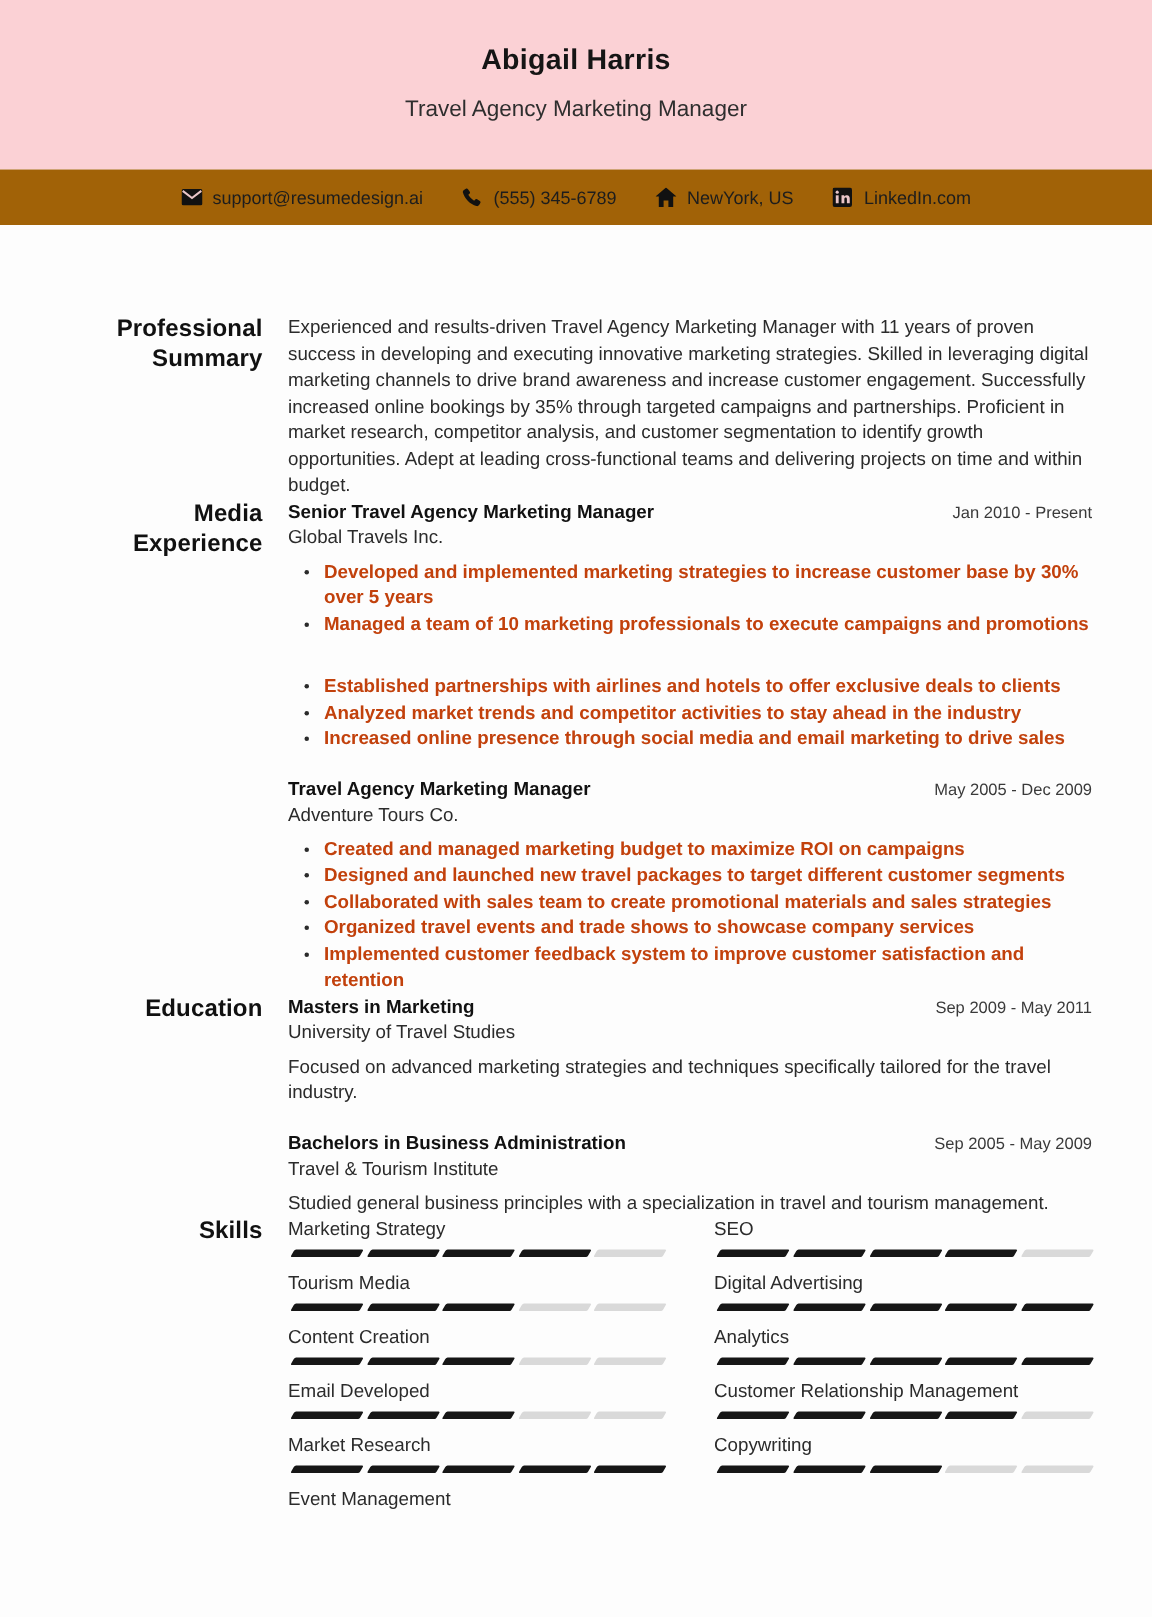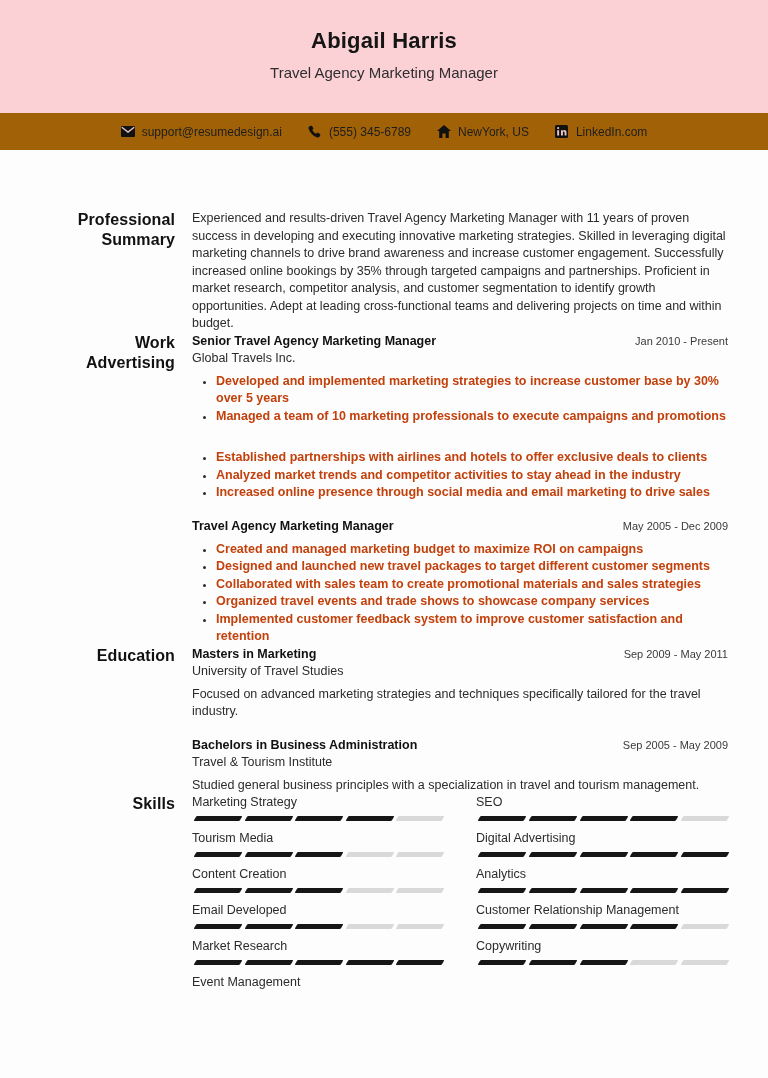"Abigail Harris" .name { font-size: 22px -> 19px }
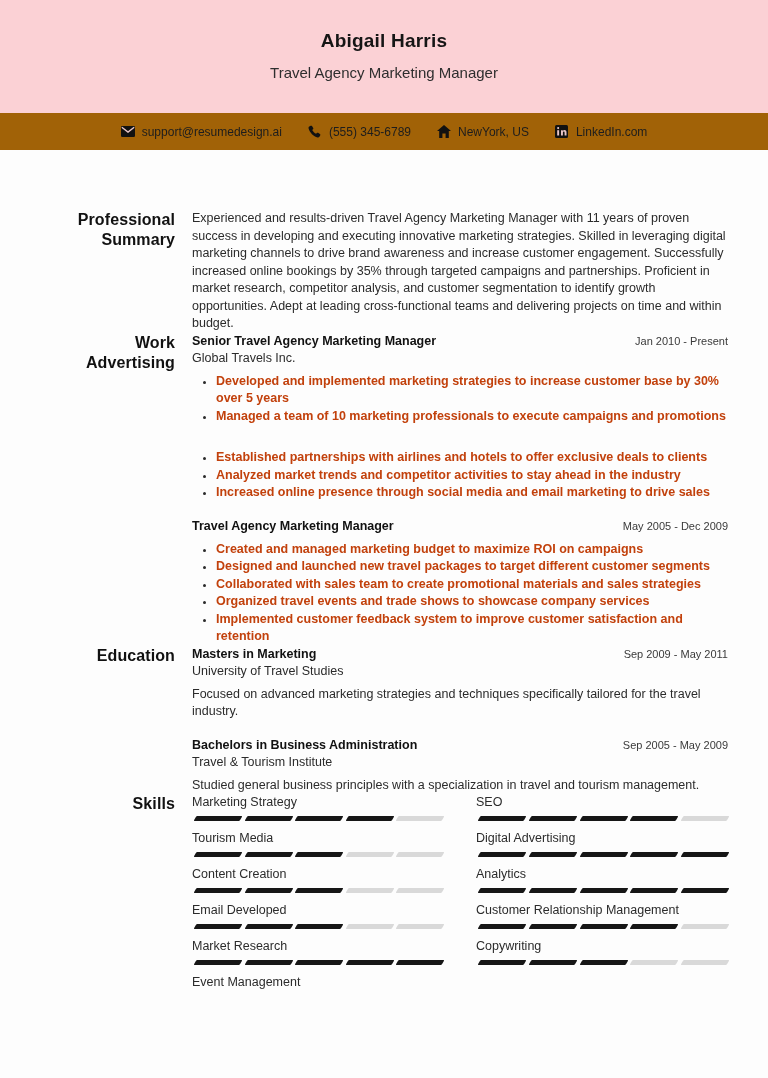"Work Advertising" div.section-label { text: Work Advertising -> Media Experience }
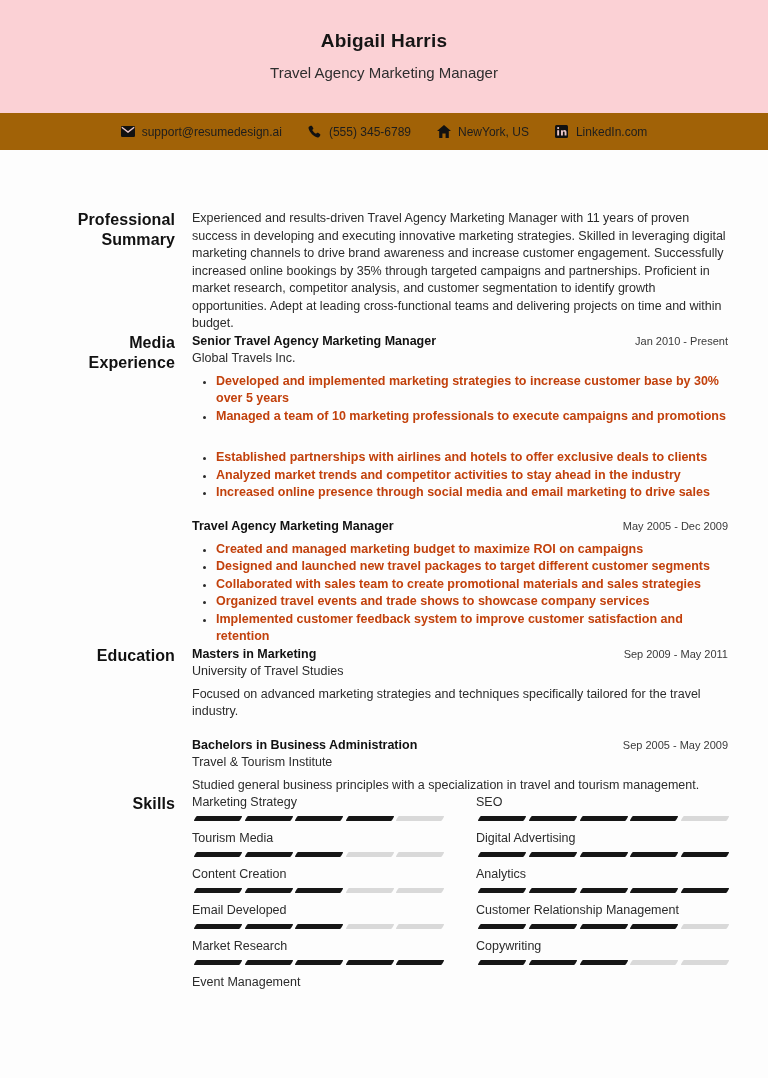"Adventure Tours Co." div.entry-org { html: none -> <div>Adventure Tours Co.</div> }
